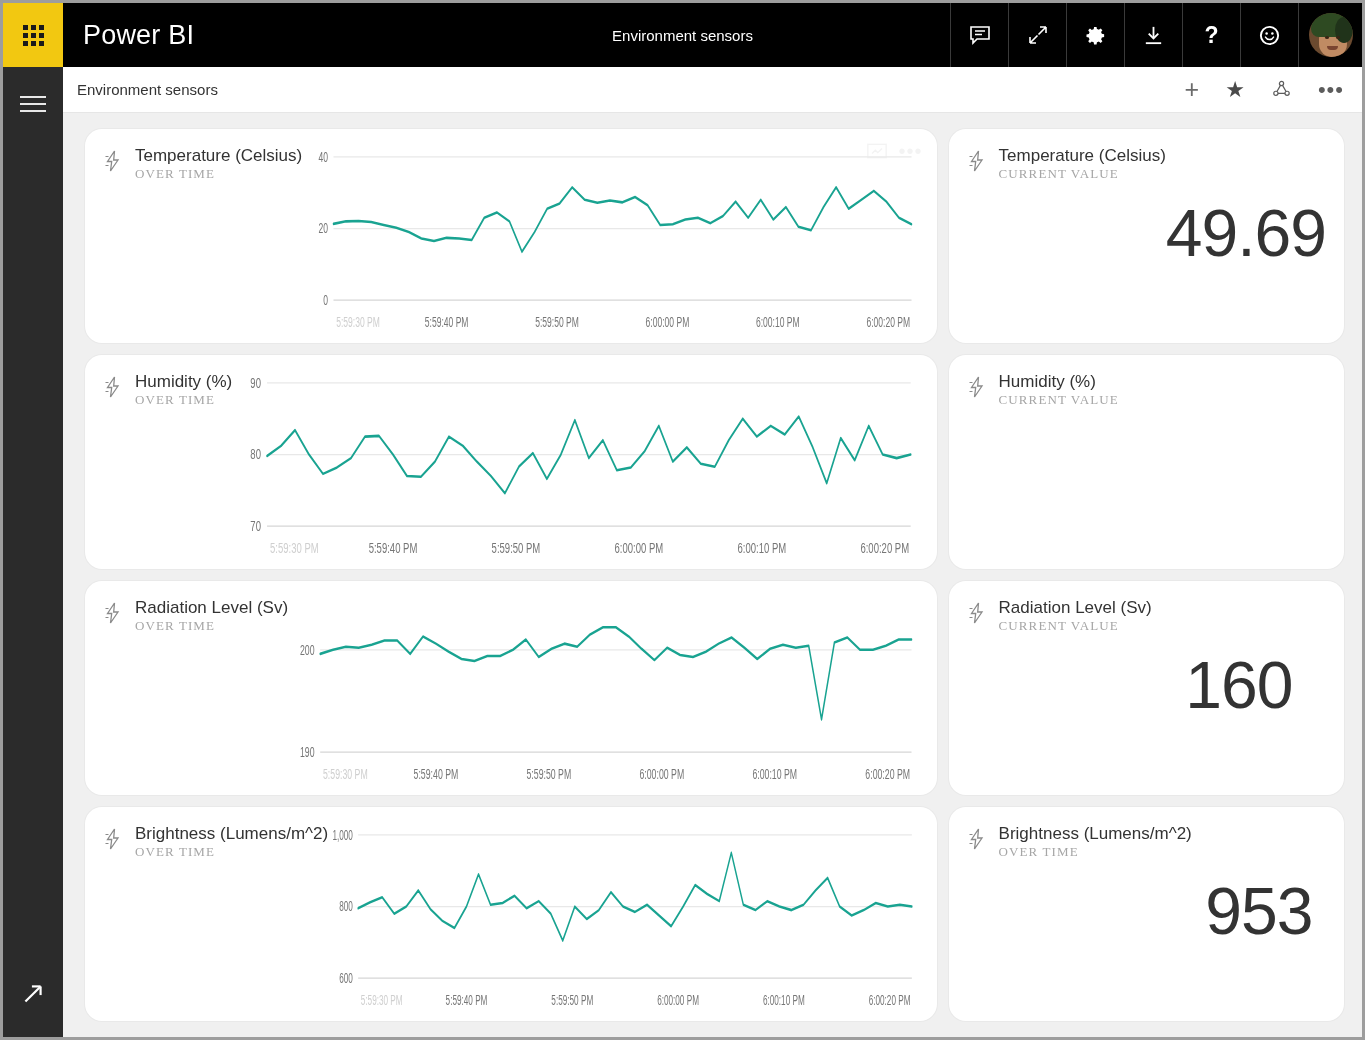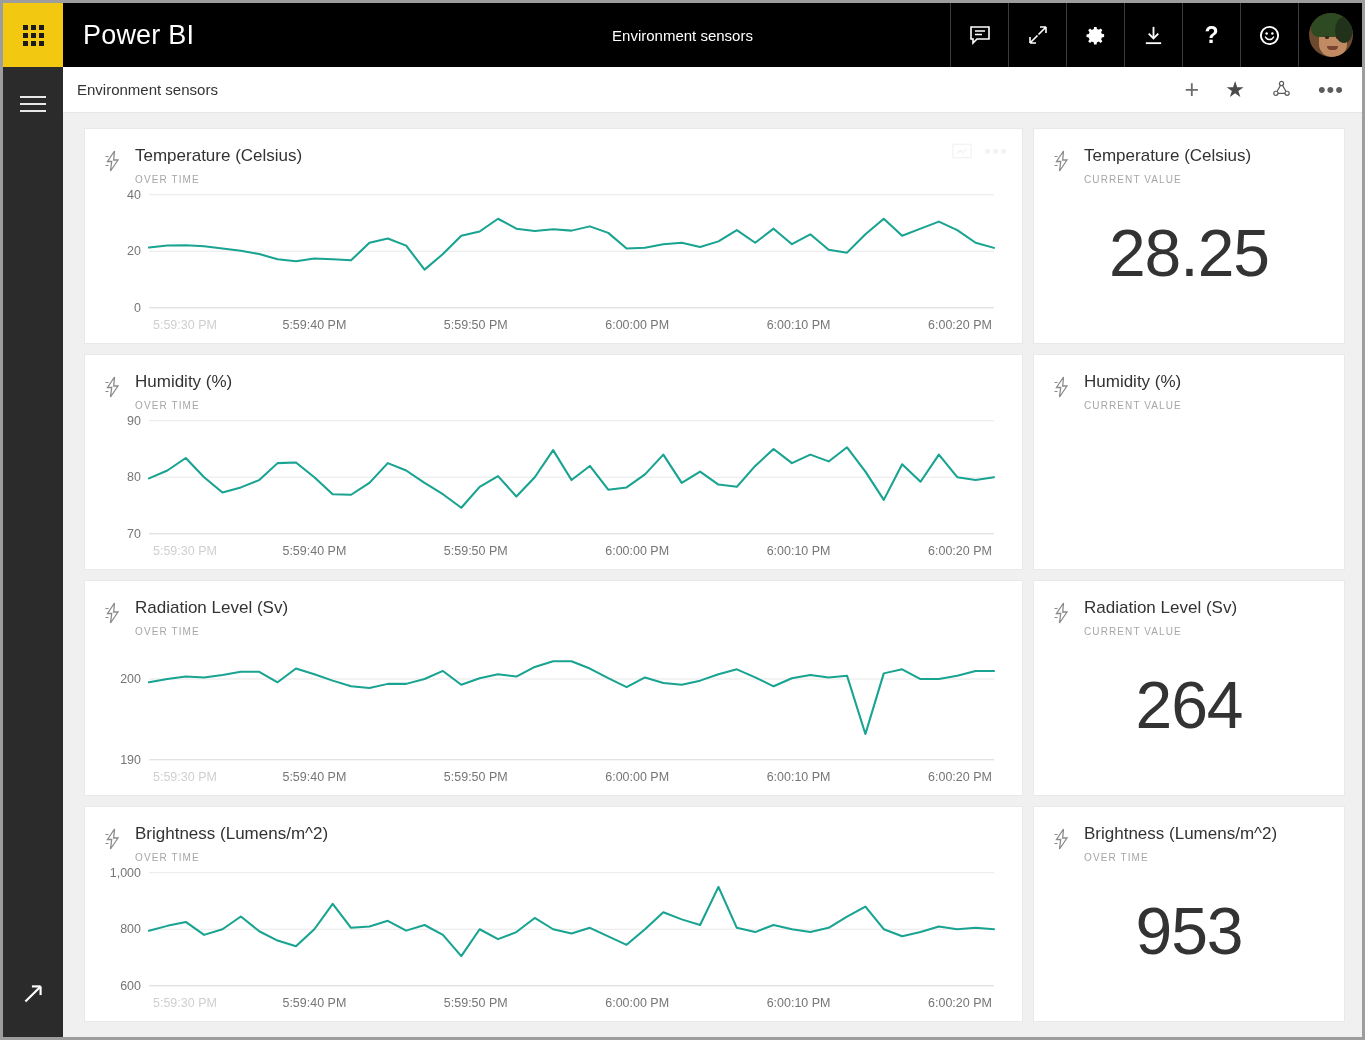"Temperature (Celsius)" .tile { border-radius: none -> 17px; flex-direction: column -> row }
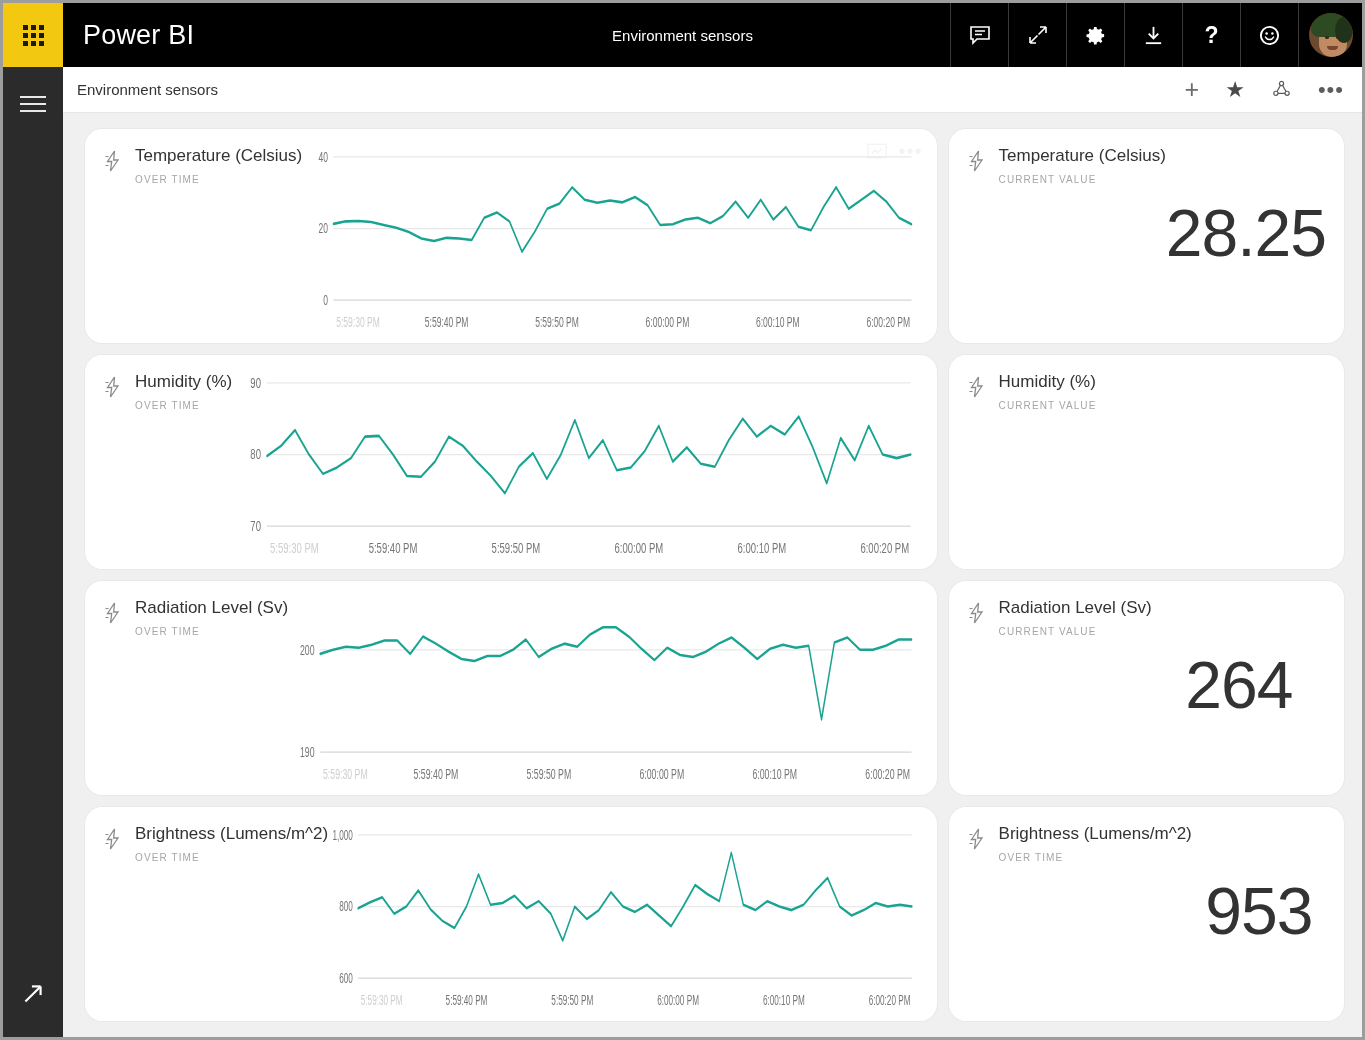"OVER TIME" .tile-sub { font-family: none -> Liberation Serif, serif; font-size: 10px -> 13px; margin-top: 8px -> 0 }
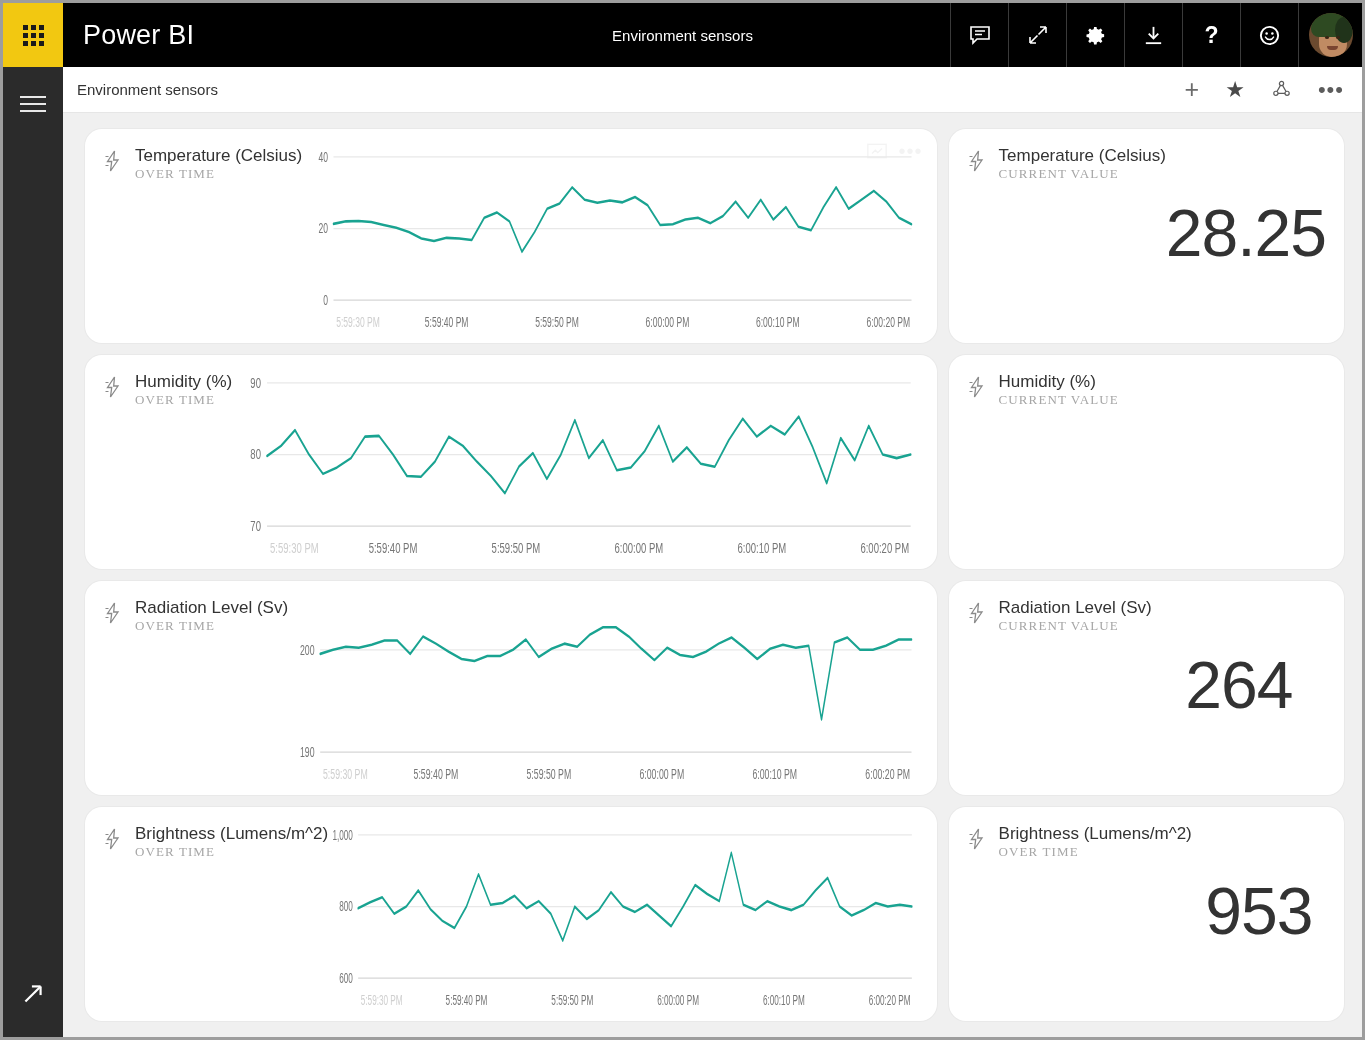"28.25" div.kpi-value { text: 28.25 -> 49.69 }
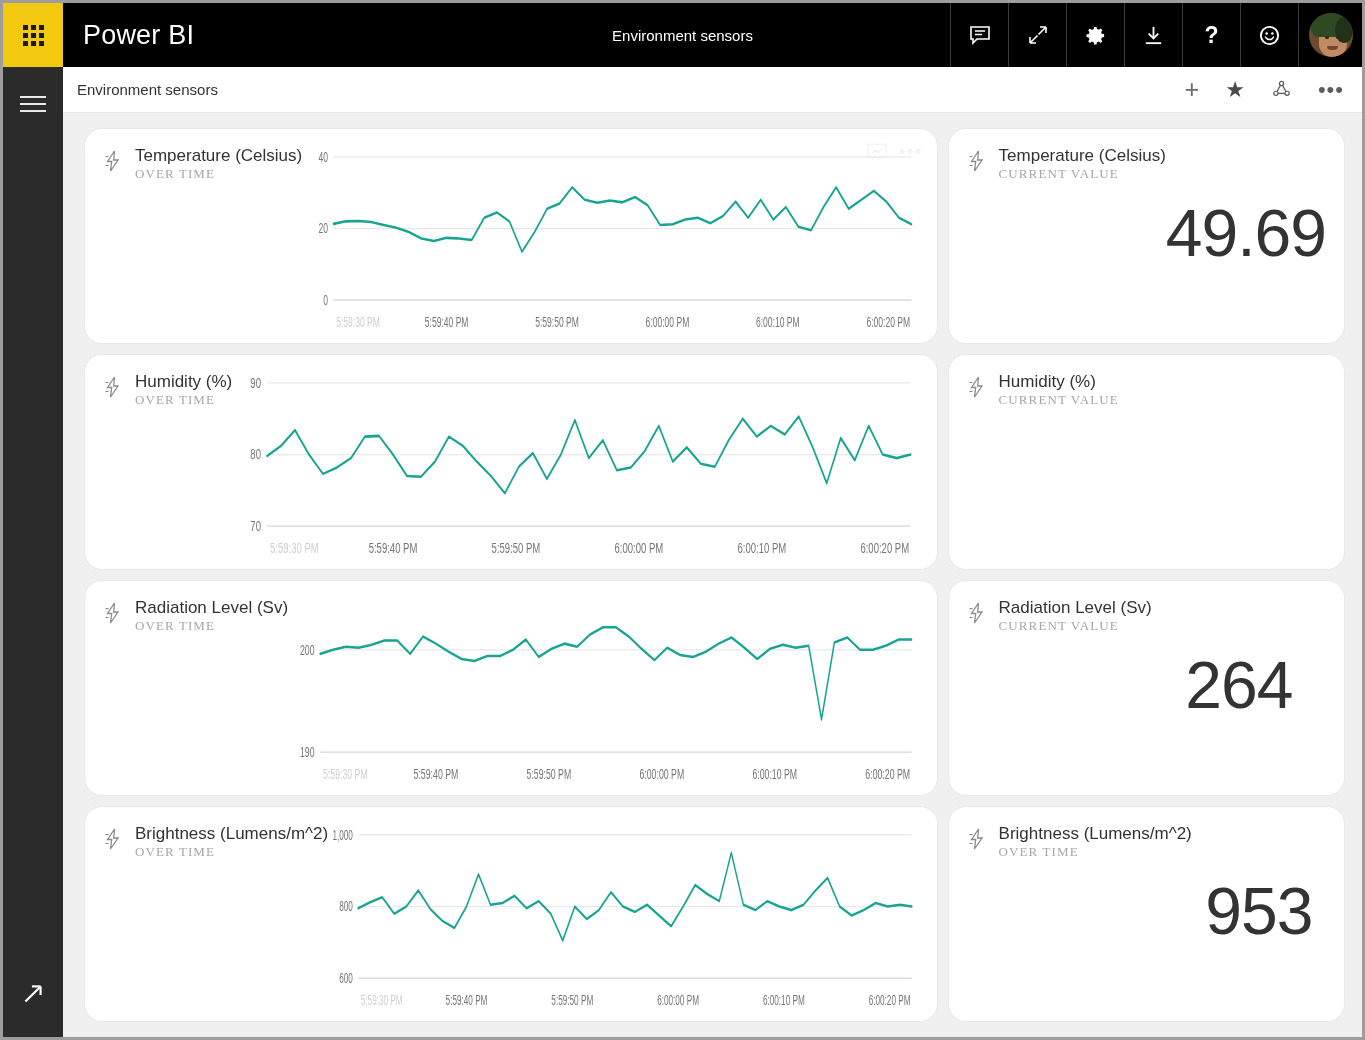"264" div.kpi-value { text: 264 -> 160 }
